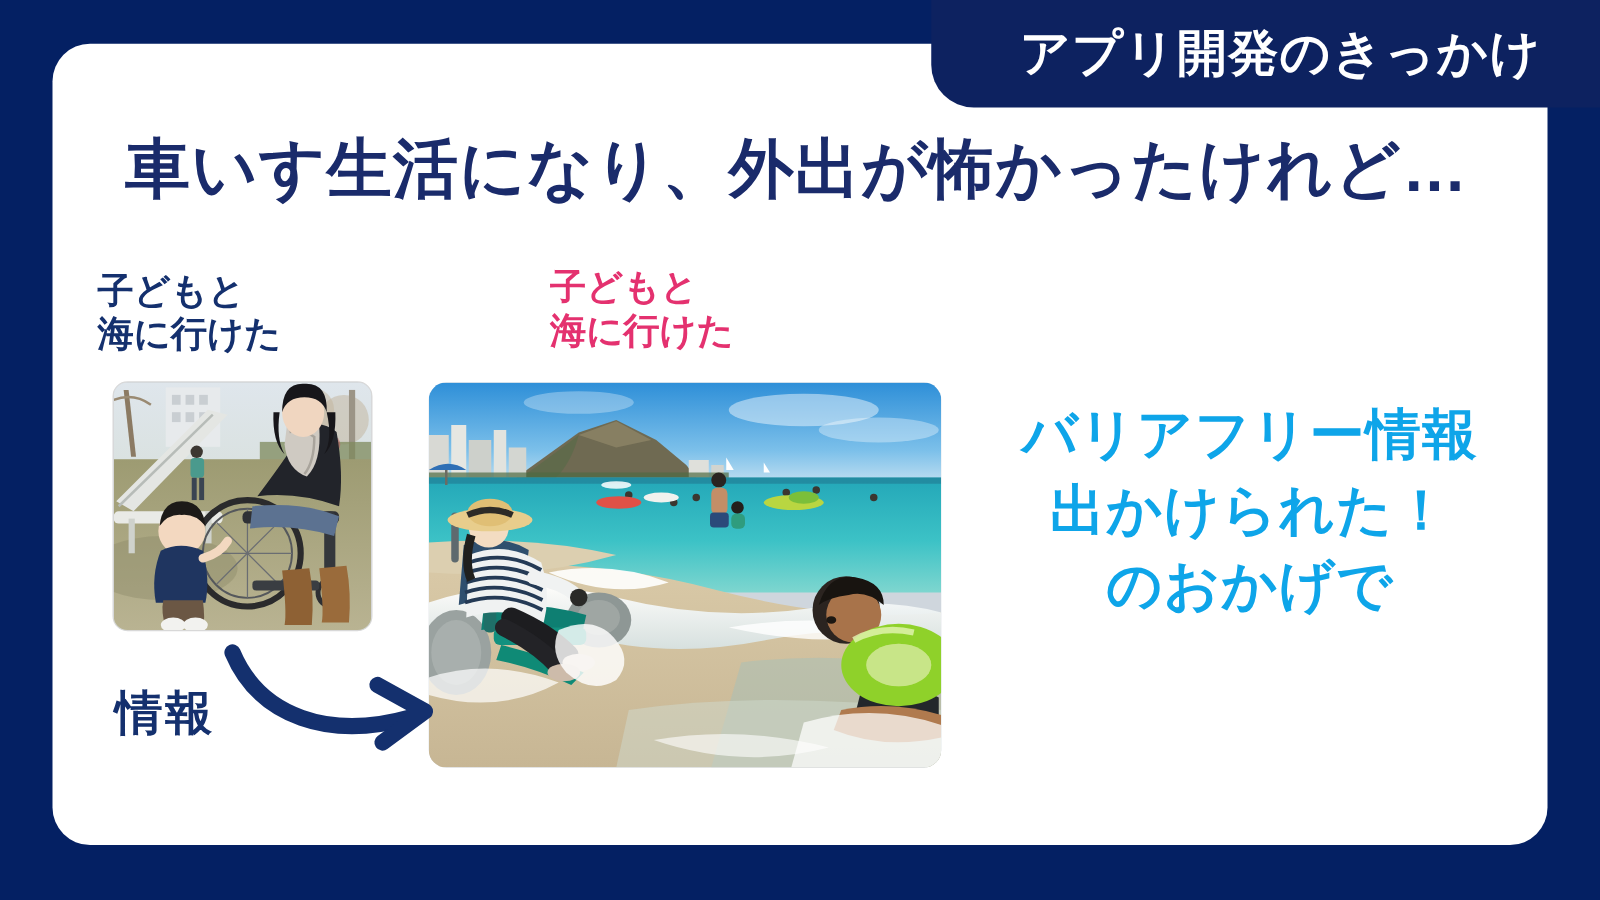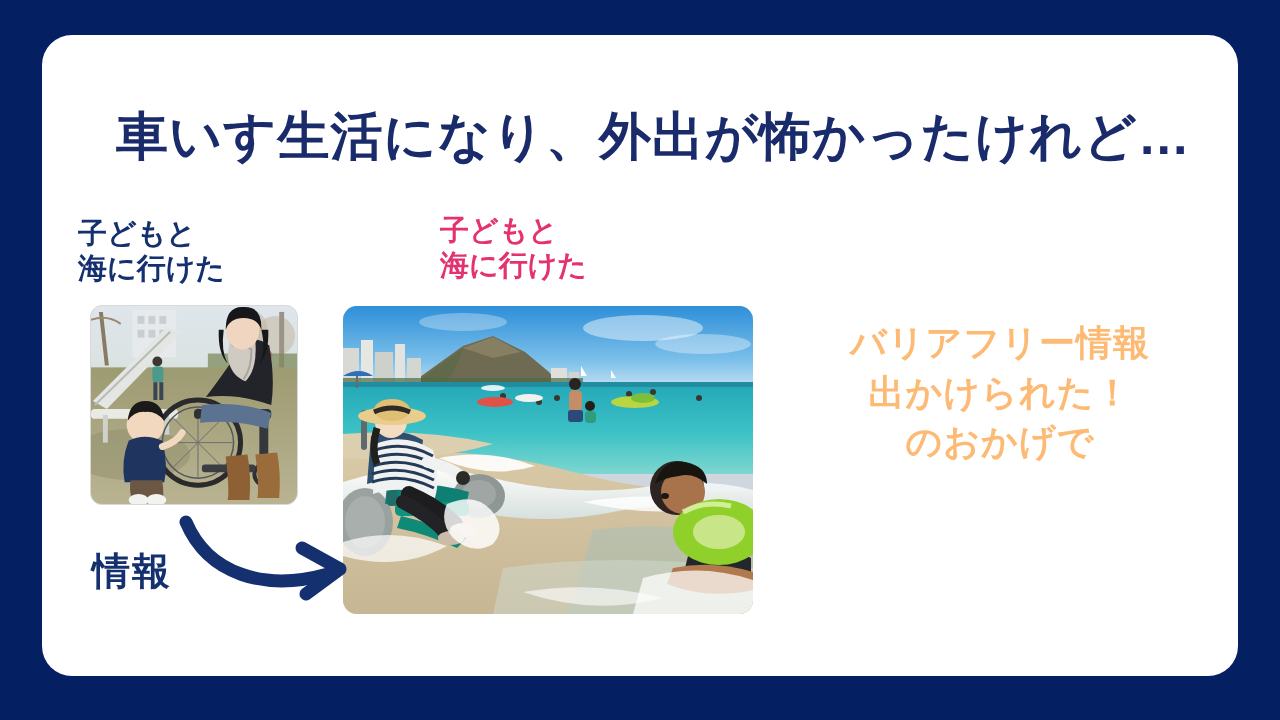"アプリ開発のきっかけ" div.badge { html: none -> <div> <span>アプリ開発のきっかけ</span> </div> }
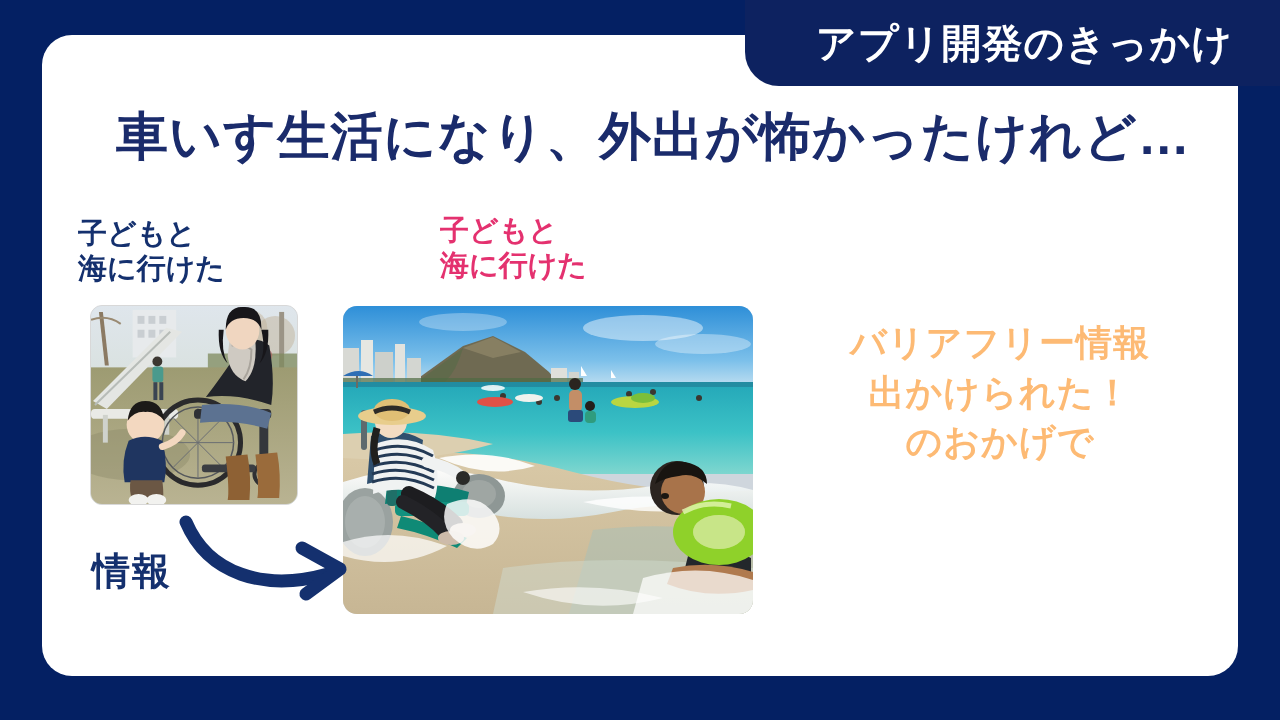"車いす生活になり、外出が怖かったけれど…" .headline { left: 116px -> 100px }
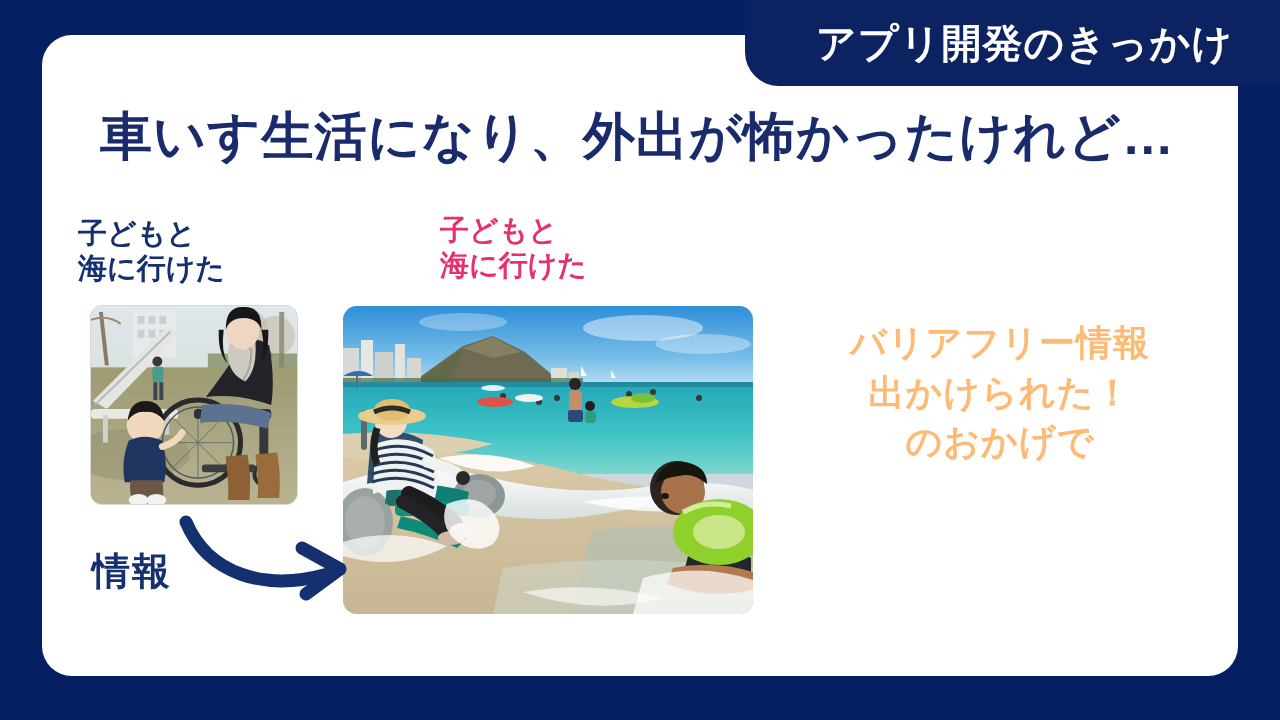"バリアフリー情報" .pink-block { color: #fdba74 -> #0ea5e9; font-size: 36px -> 44px }
